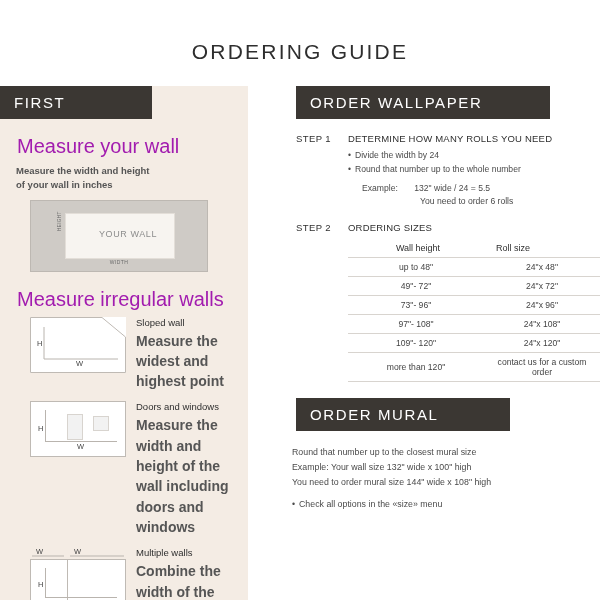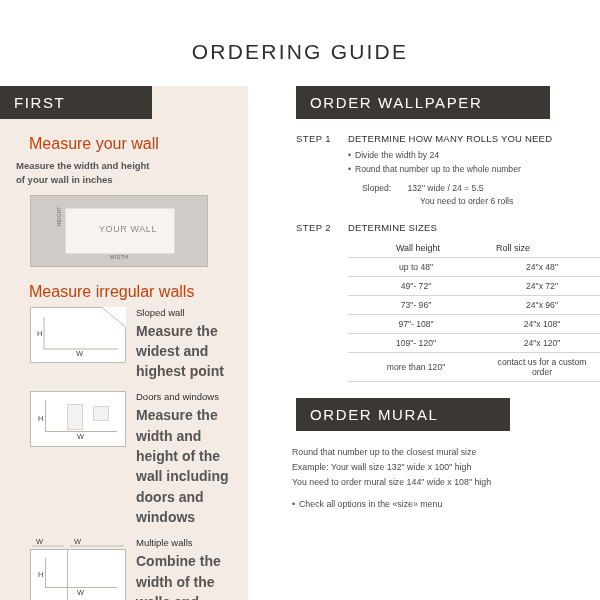"Measure your wall" .h2 { color: #c2410c -> #a21caf; font-size: 16px -> 20px; margin: 16px 0 6px 13px -> 16px 0 6px 1px }
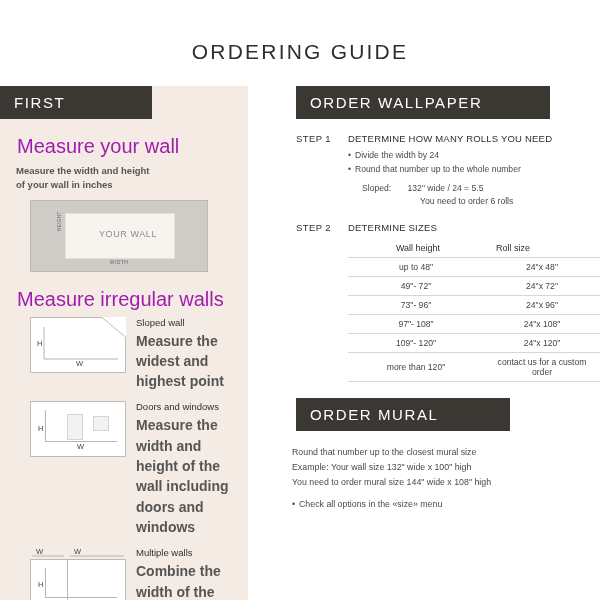"Sloped:" span { text: Sloped -> Example }
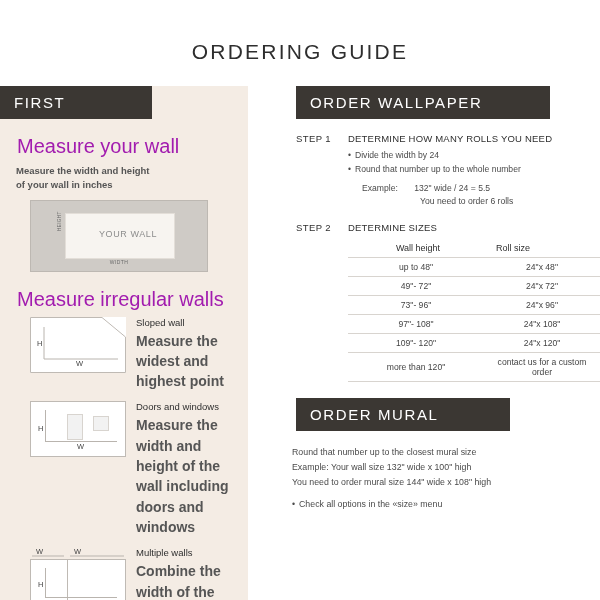"DETERMINE SIZES" div.step-head { text: DETERMINE -> ORDERING }
